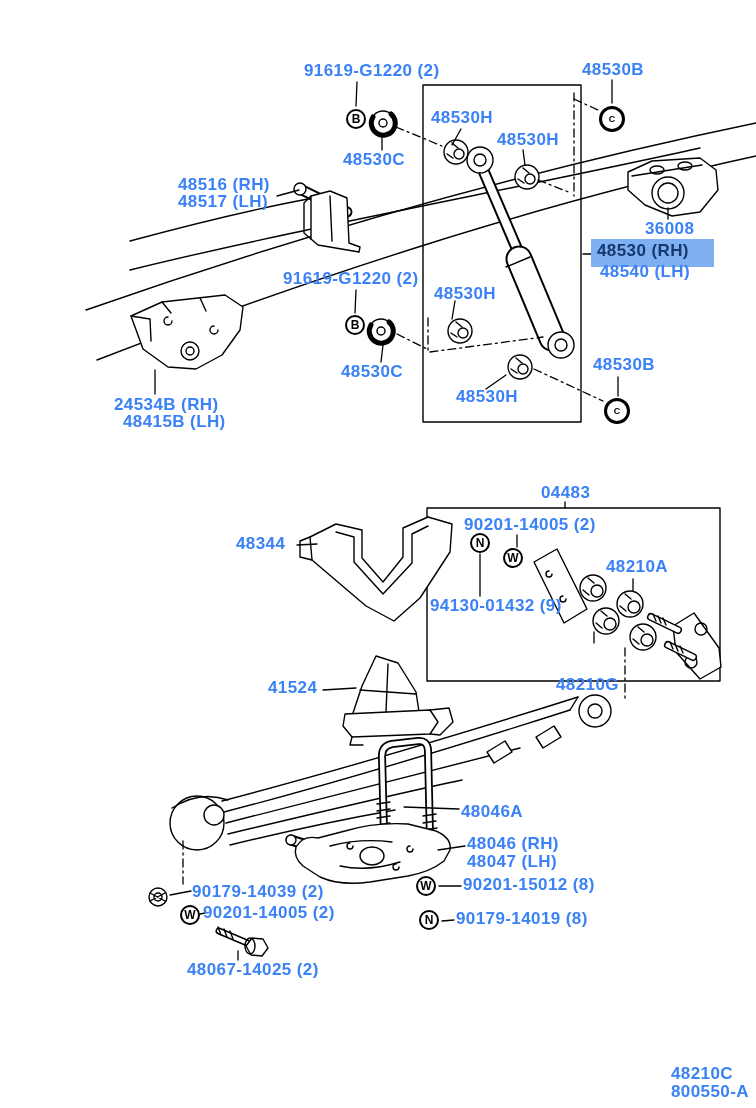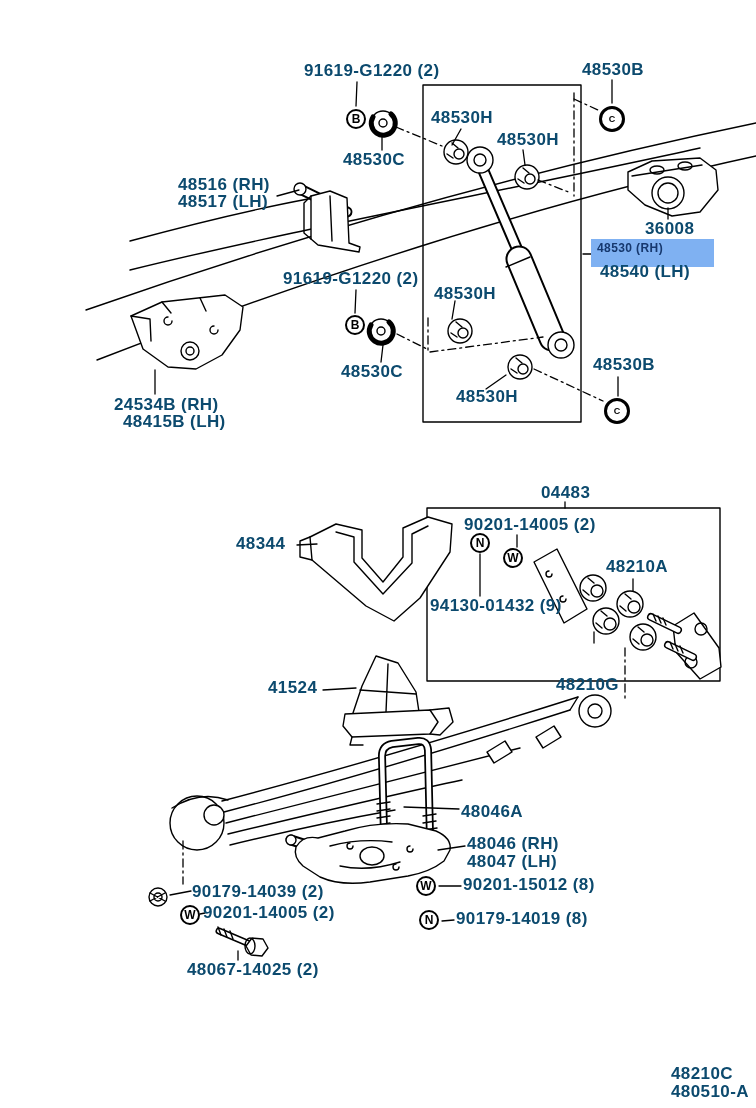"91619-G1220 (2)" .lbl { color: #0c4a6e -> #3b82f6 }
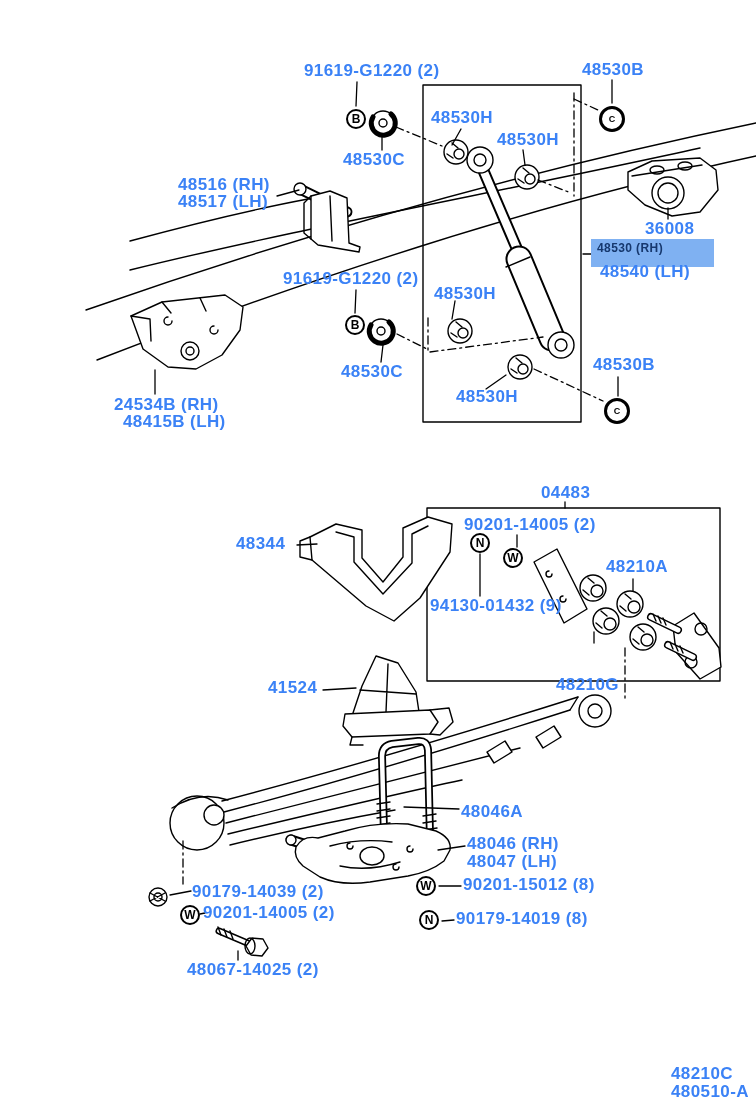"48530 (RH)" .hl .hl-text { font-size: 12px -> 17px }
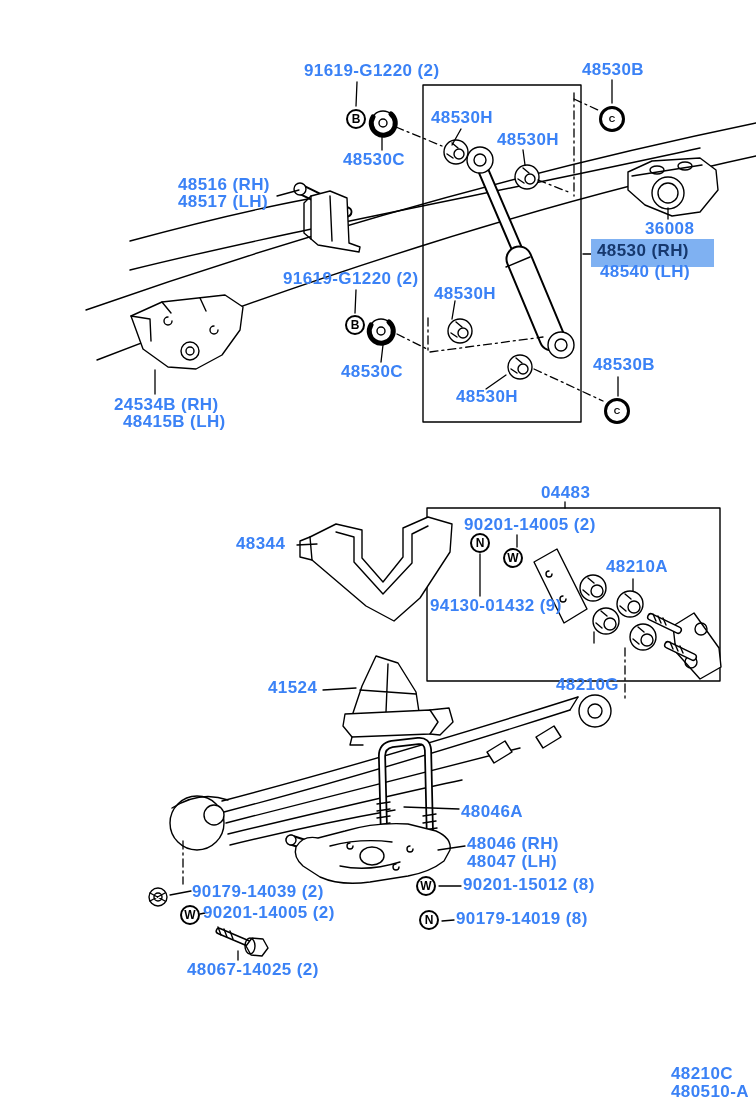"480510-A" div.lbl { text: 480510-A -> 800550-A }
